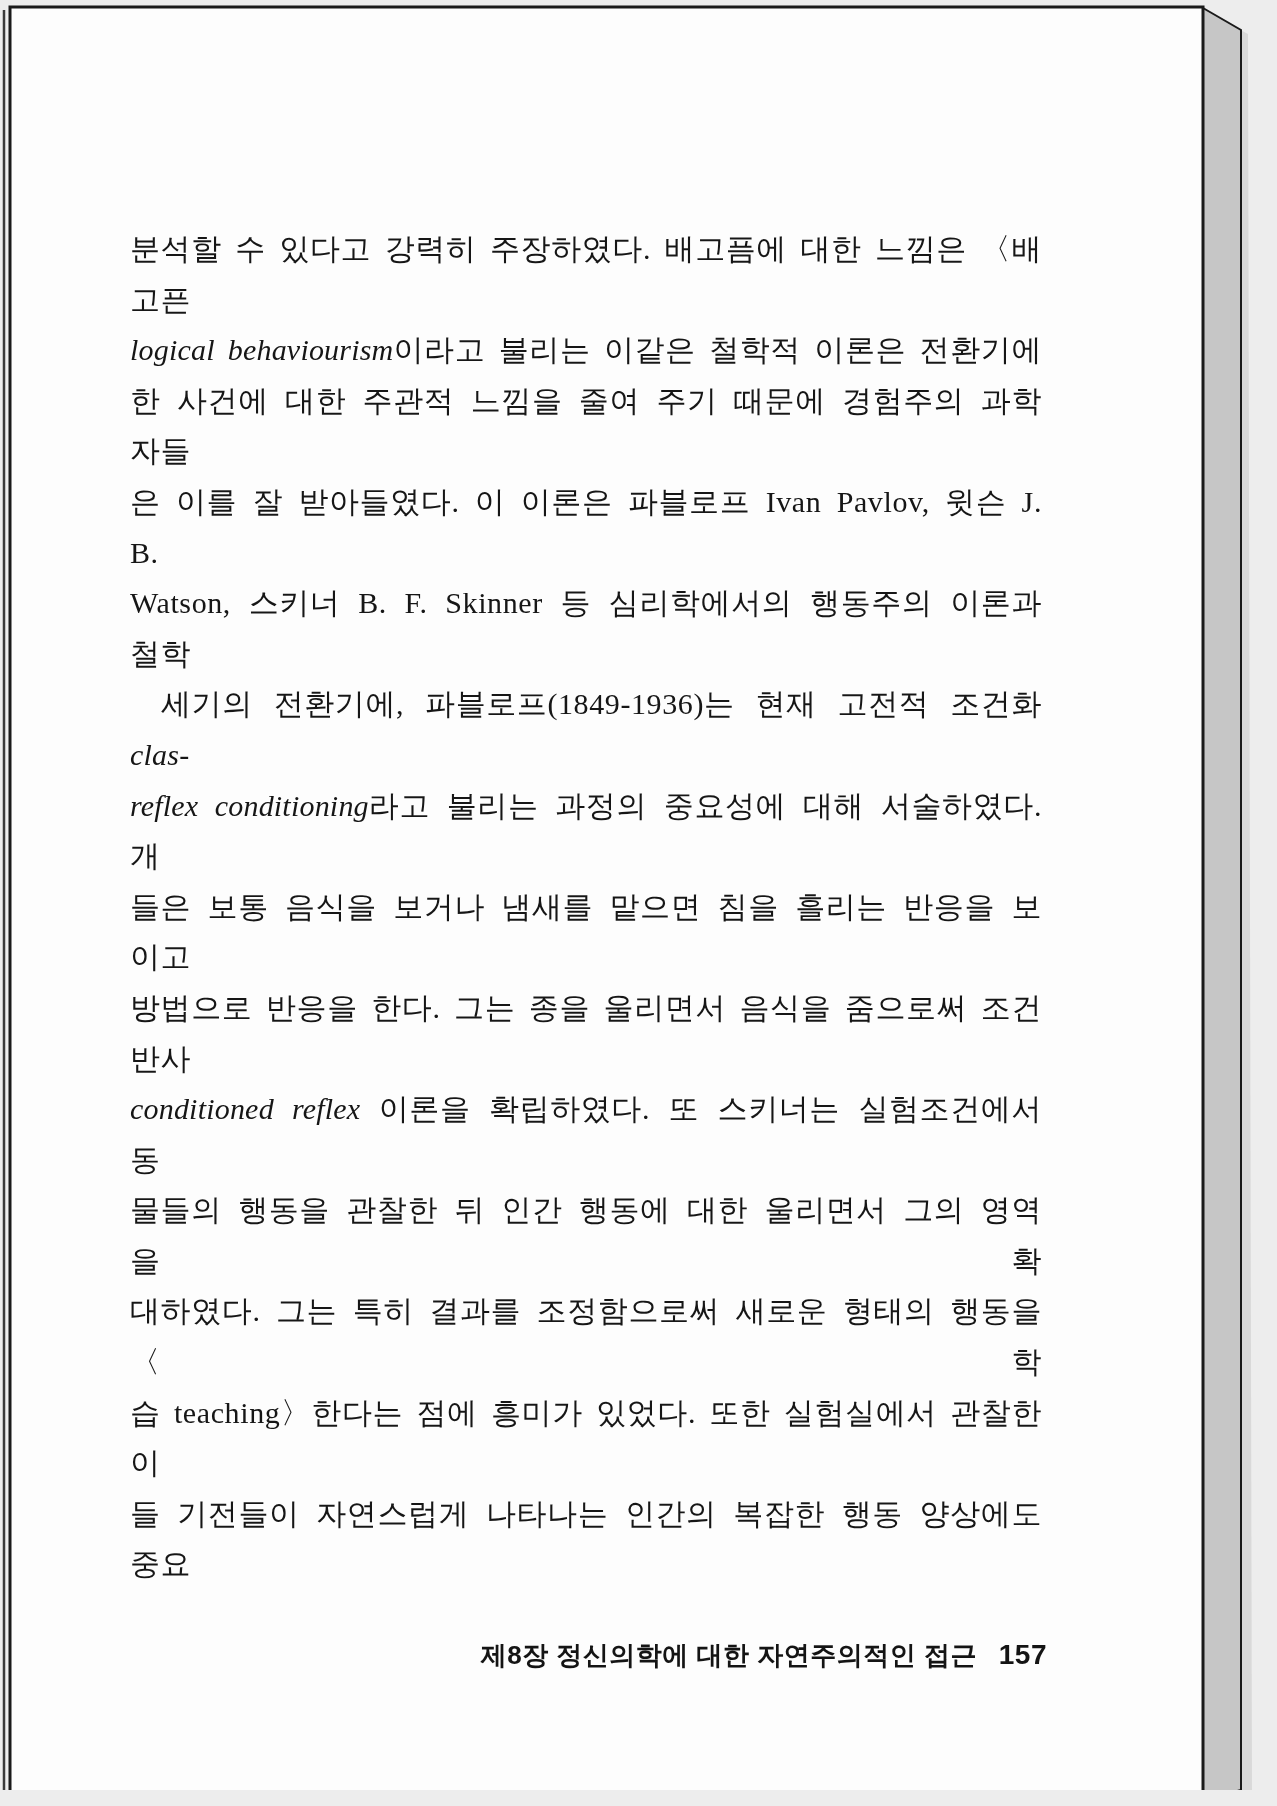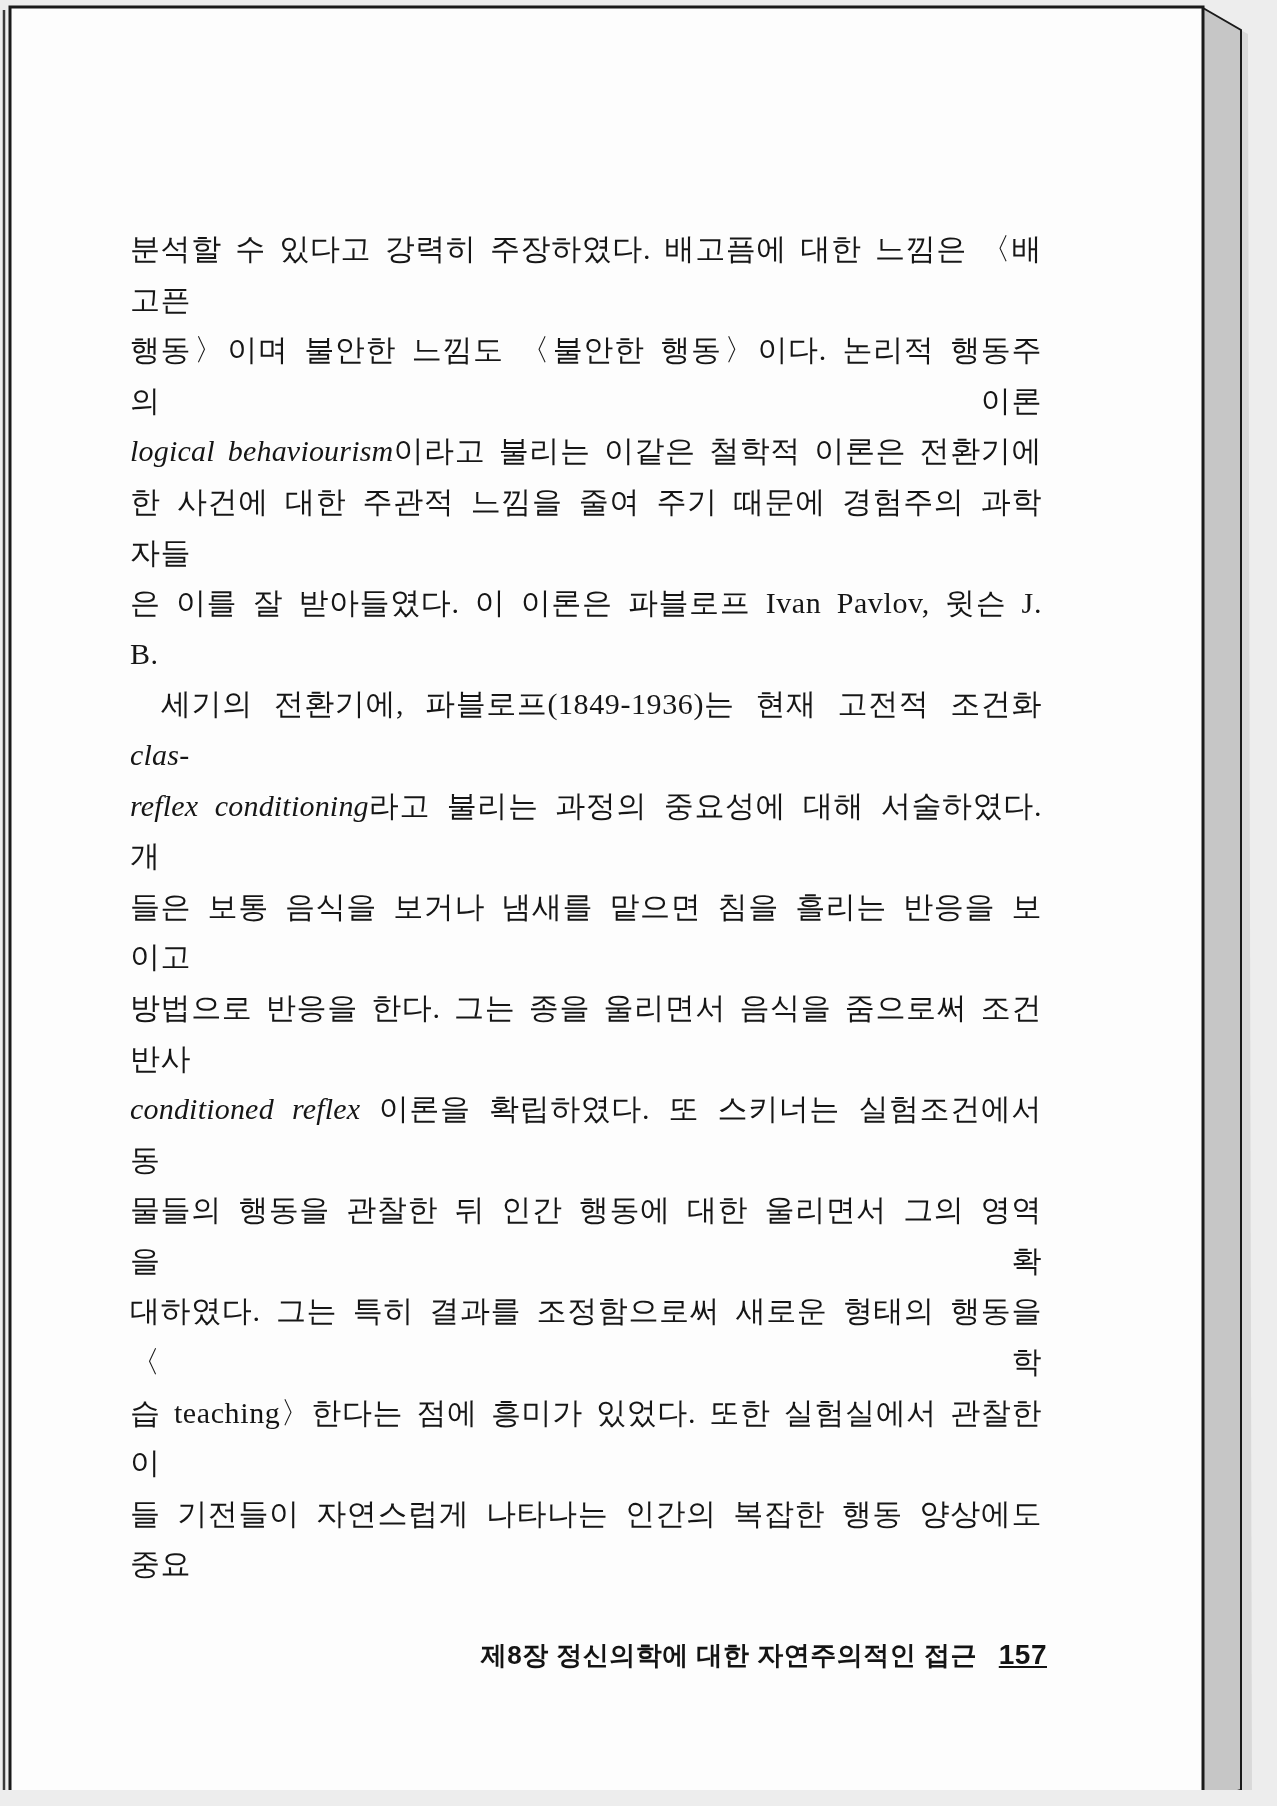"행동〉이며 불안한 느낌도 〈불안한 행동〉이다." div.line { html: <div><span>행동〉이며 불안한 느낌도 〈불안한 행동〉이다. 논리적 행동주의 이론</span></div> -> none }
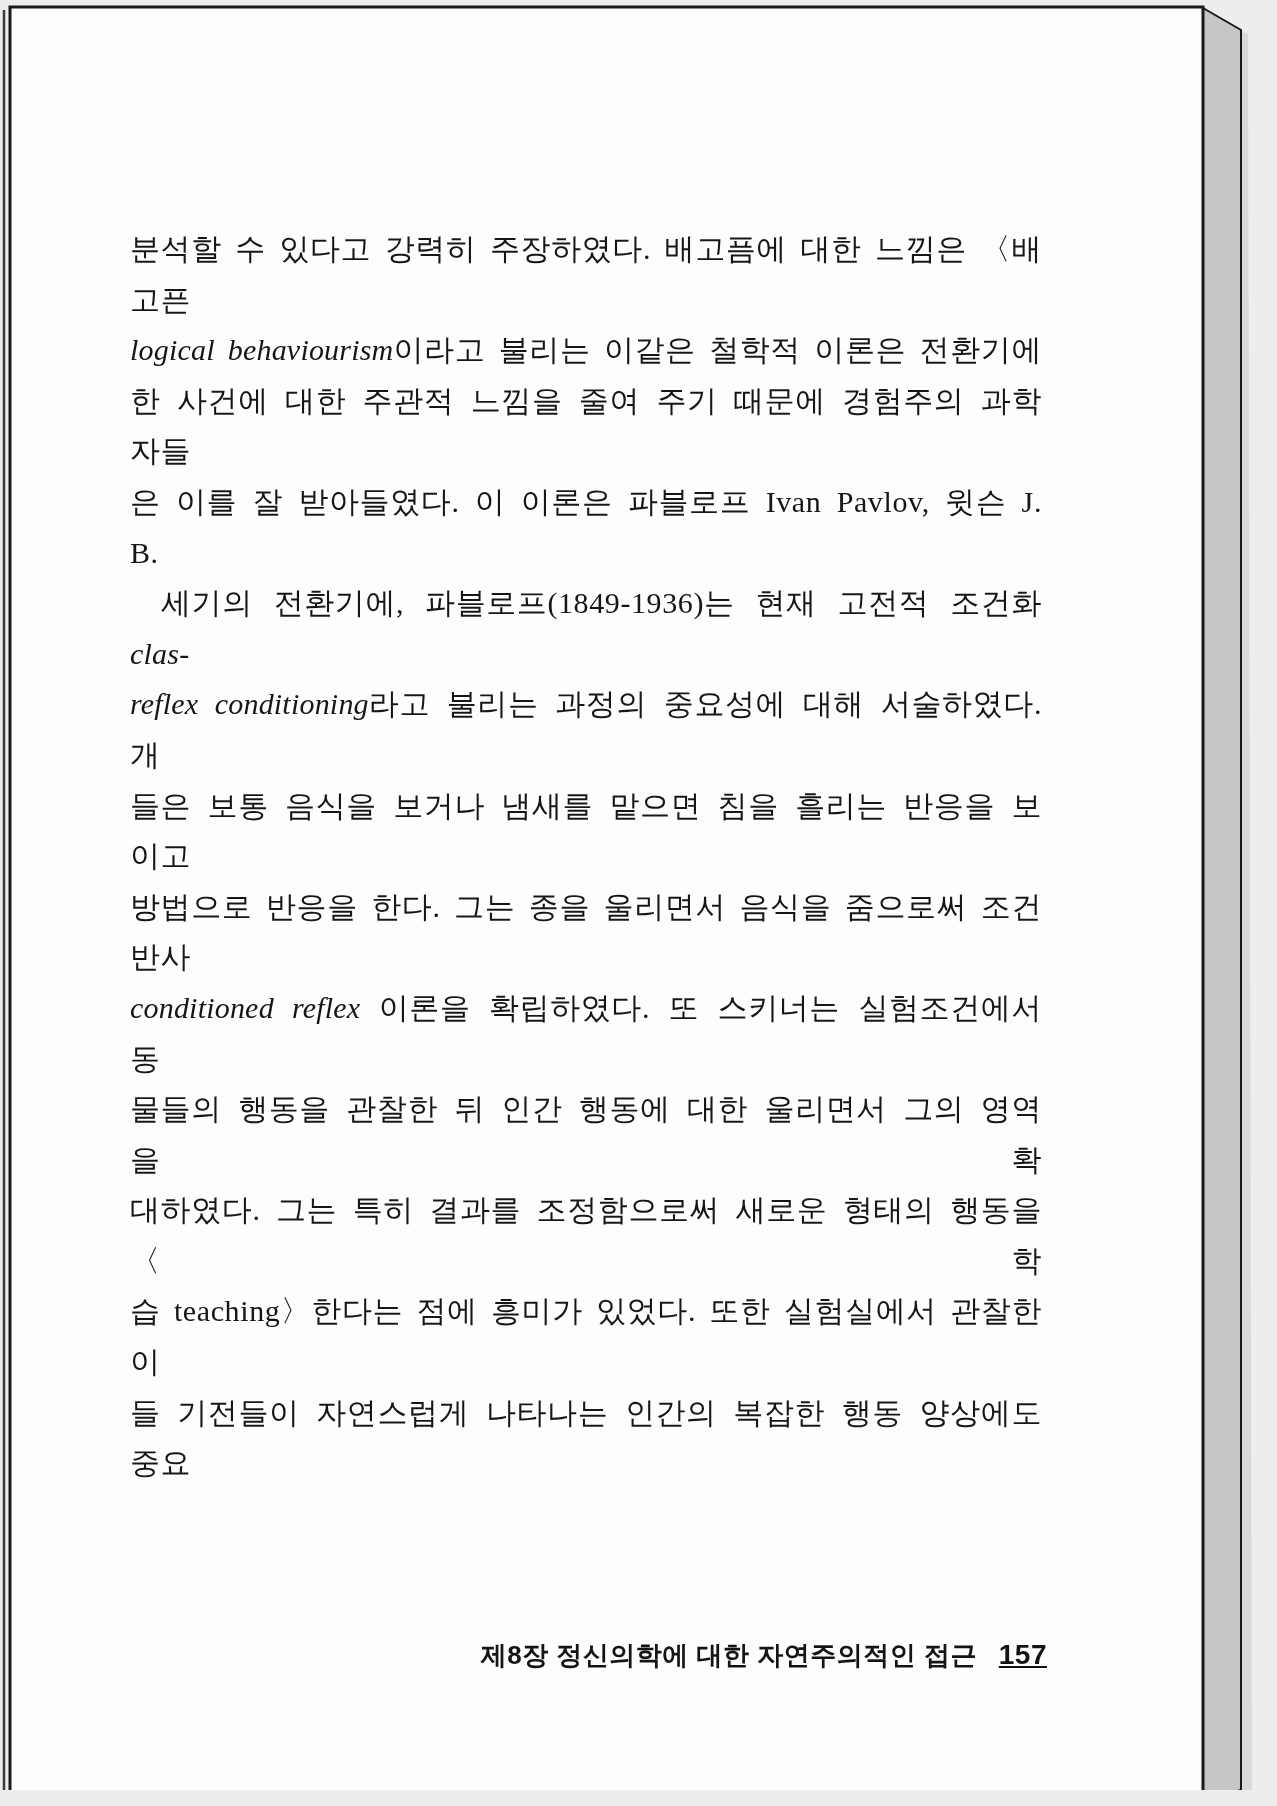"Watson, 스키너 B. F. Skinner" div.line { html: none -> <div><span>Watson, 스키너 B. F. Skinner 등 심리학에서의 행동주의 이론과 철학</span></div> }
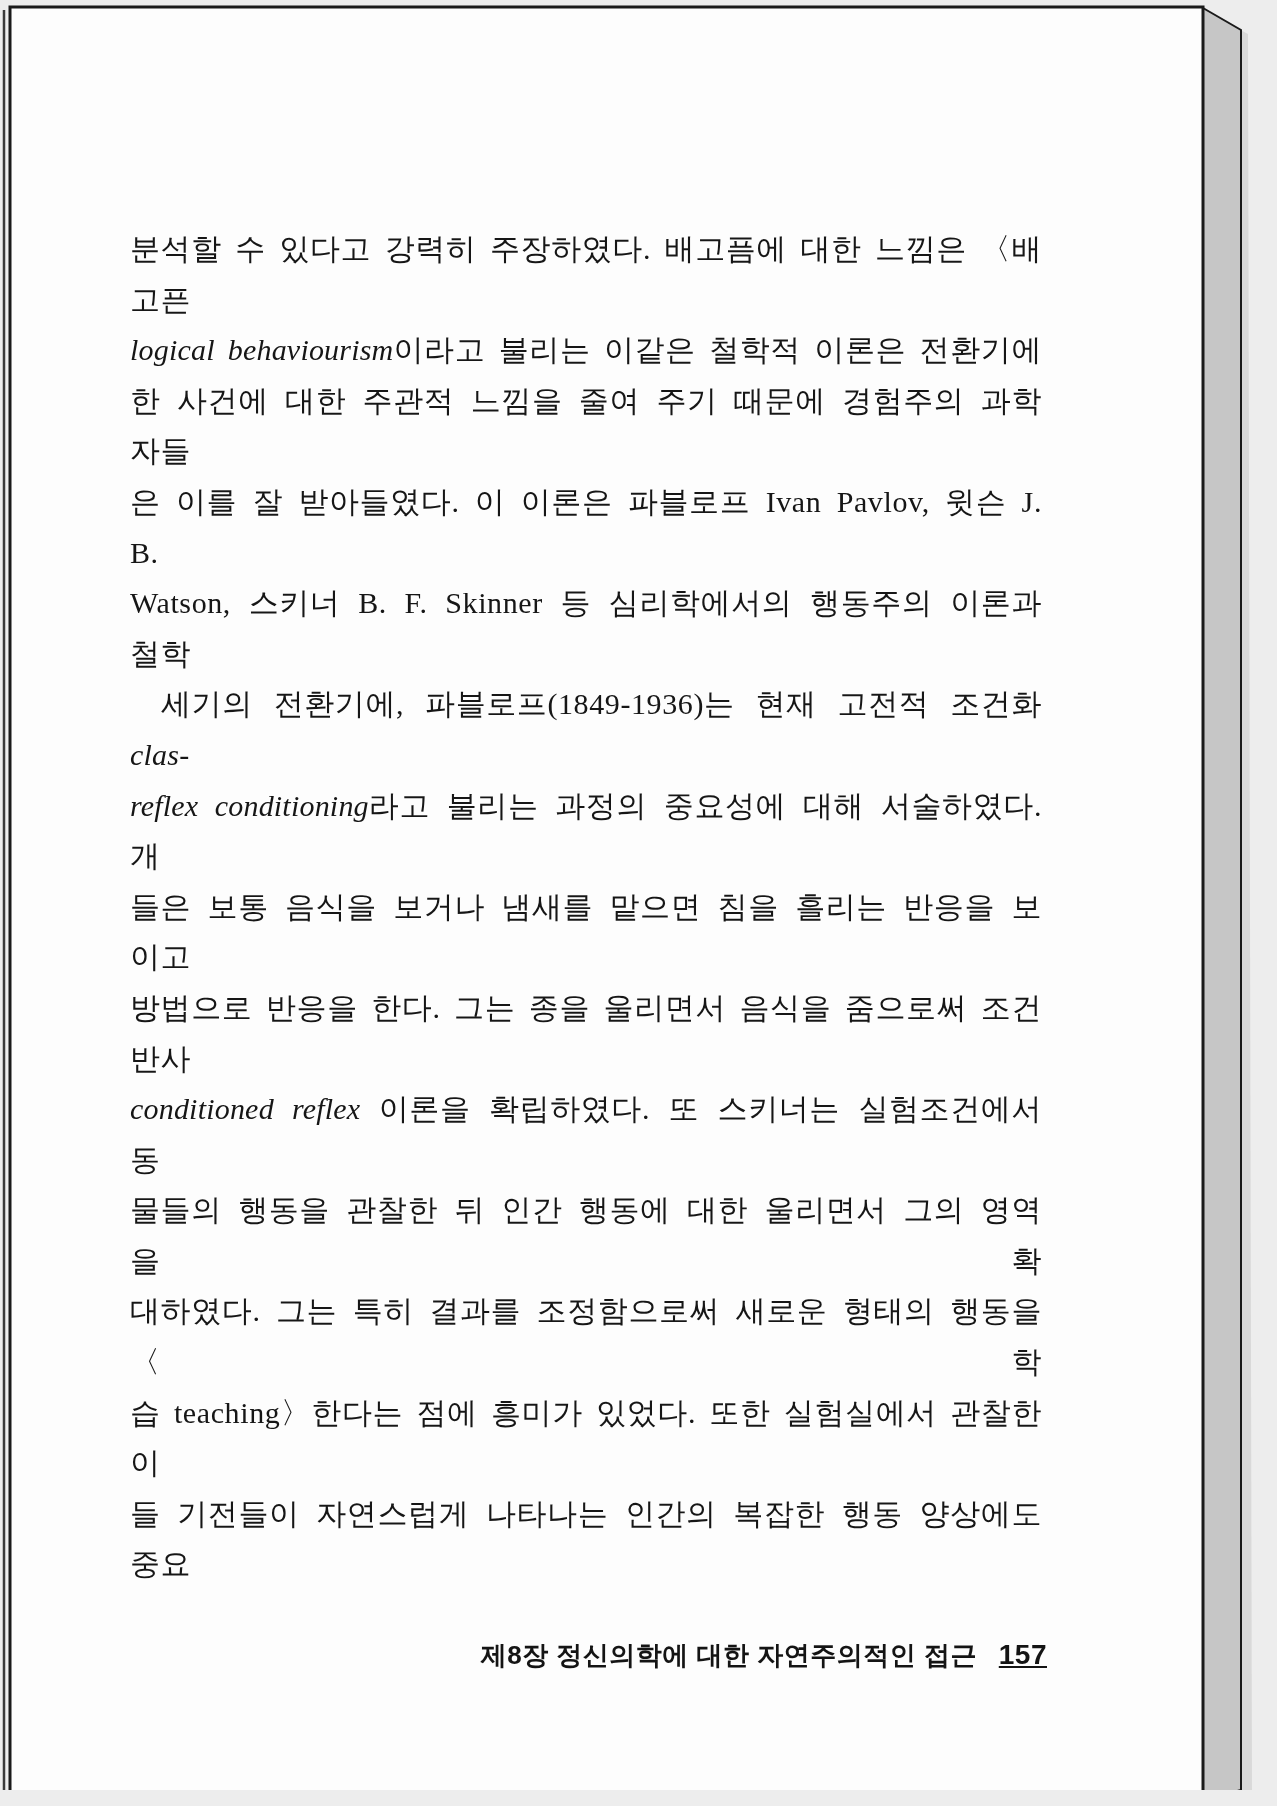"157" .footer .pagenum { text-decoration: underline -> none }
